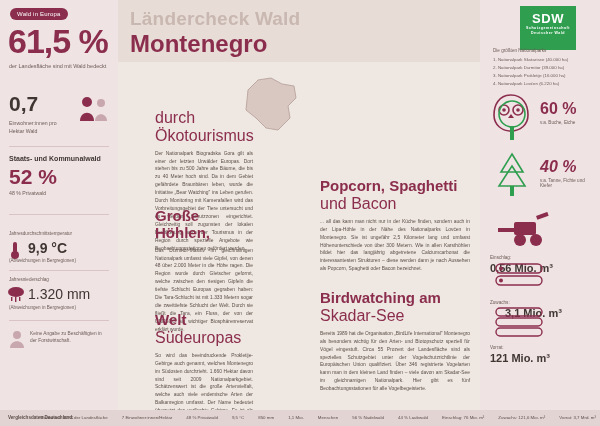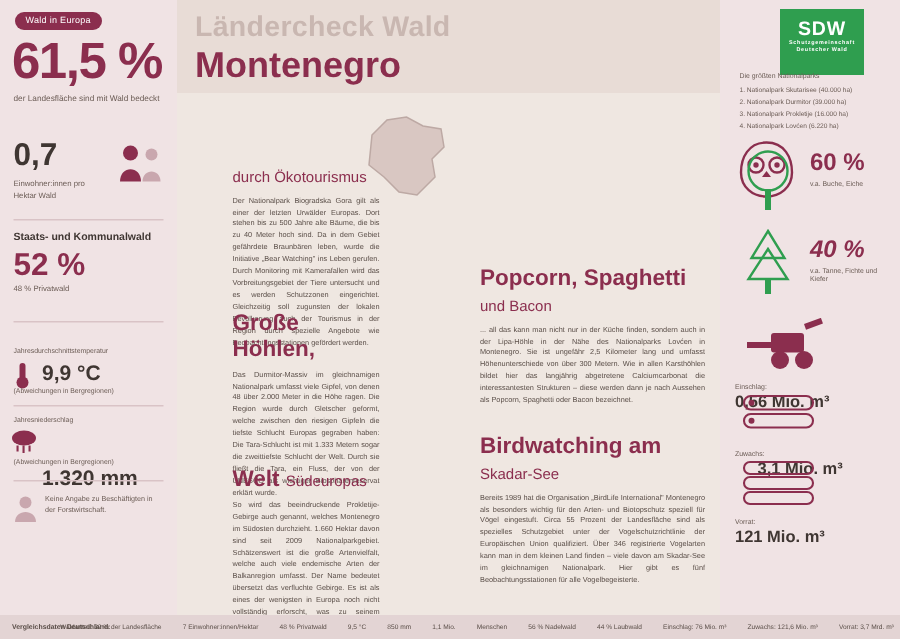"durch Ökotourismus" .sec h2 .thin { font-size: 10px -> 16px }
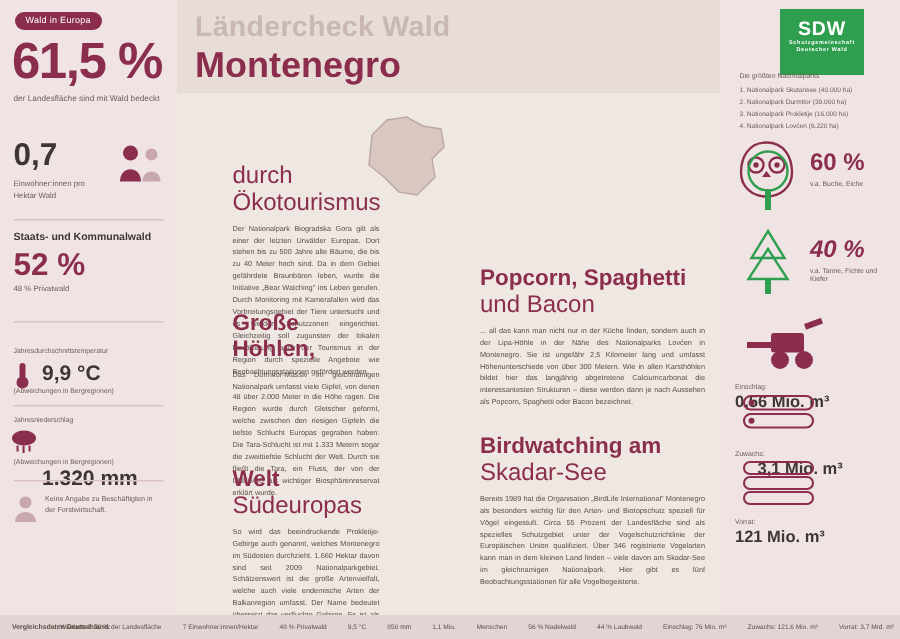"1.320 mm" .rain { font-weight: bold -> normal; margin-top: 24px -> none }
